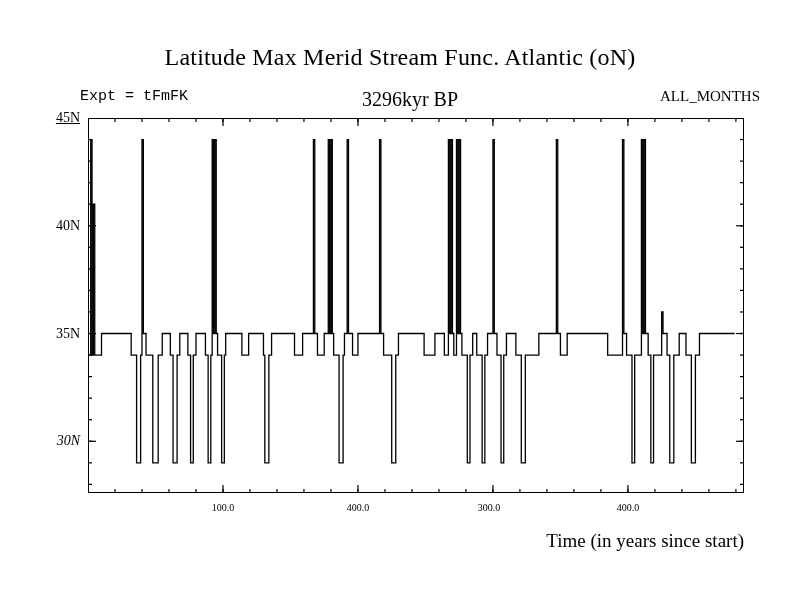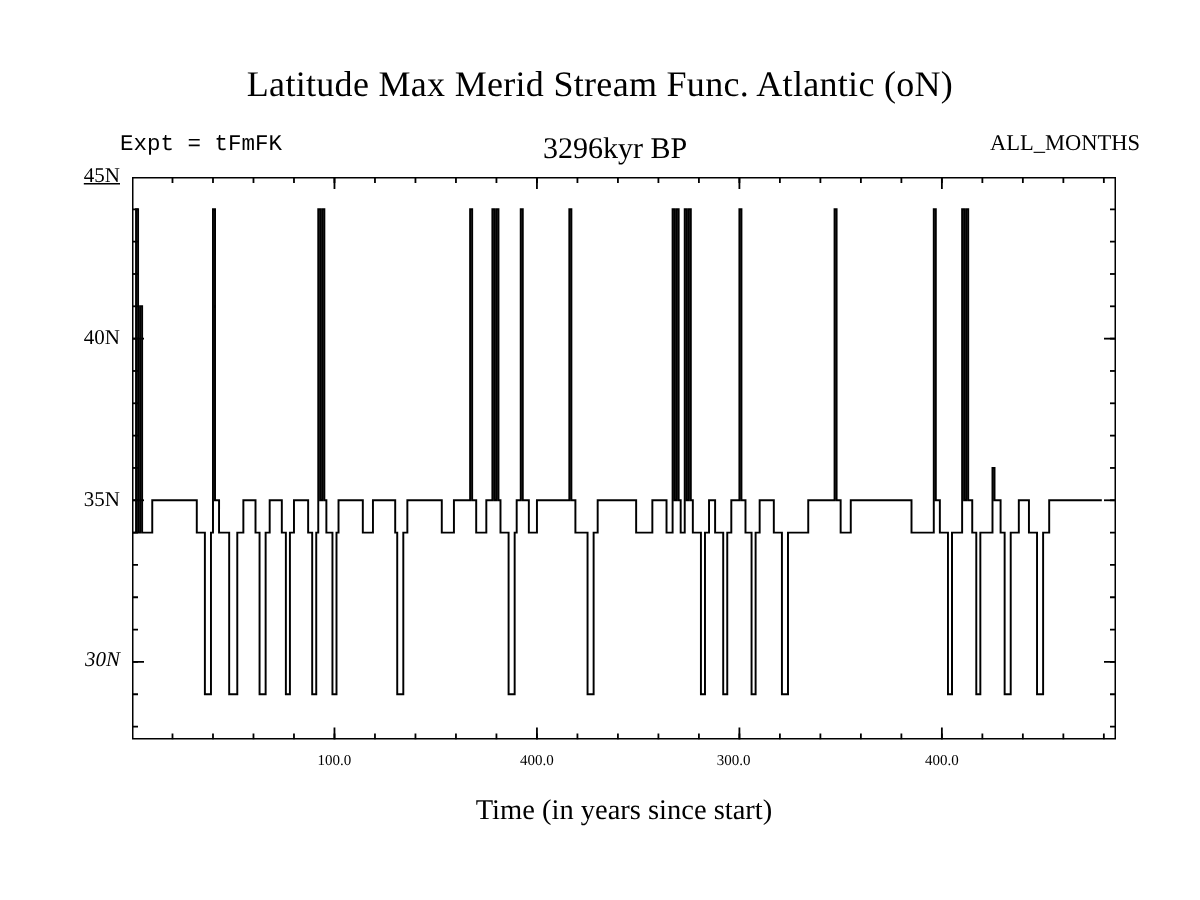"Time (in years since start)" #xaxis-title { text-align: center -> right }
